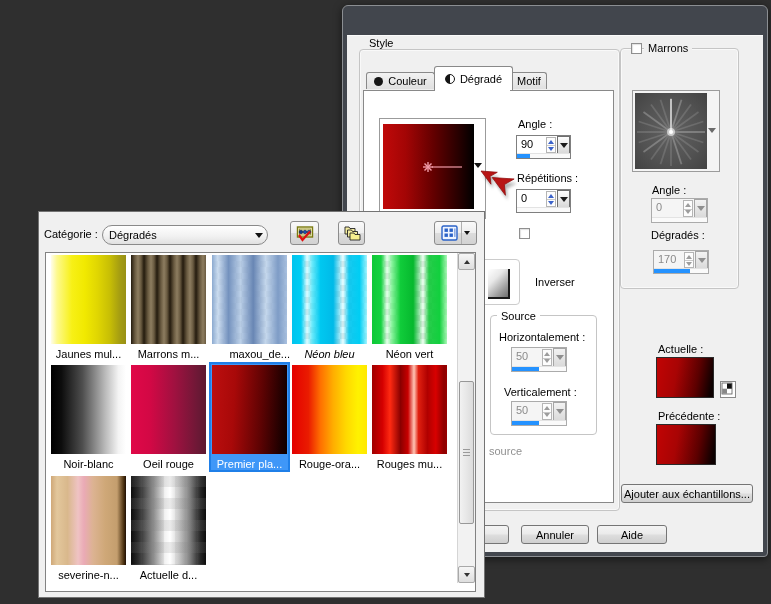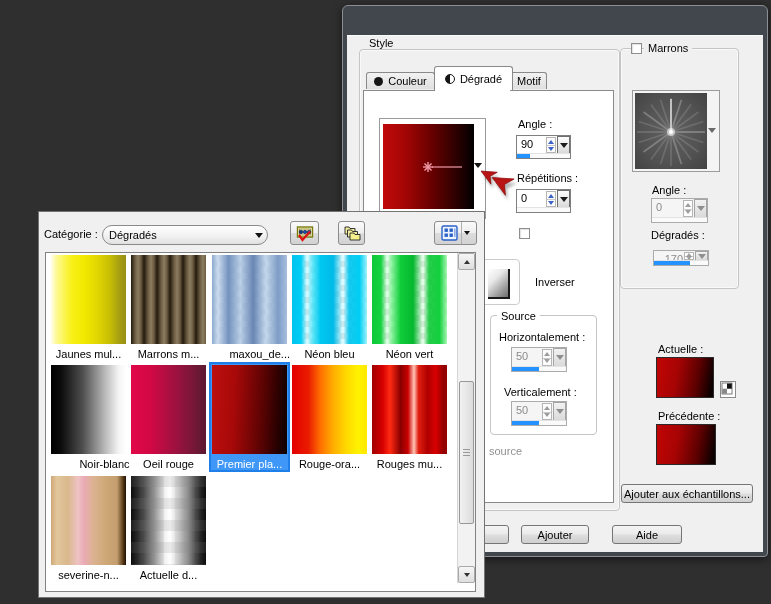"170" div.abs { height: 16px -> 24px; text-align: right -> none }
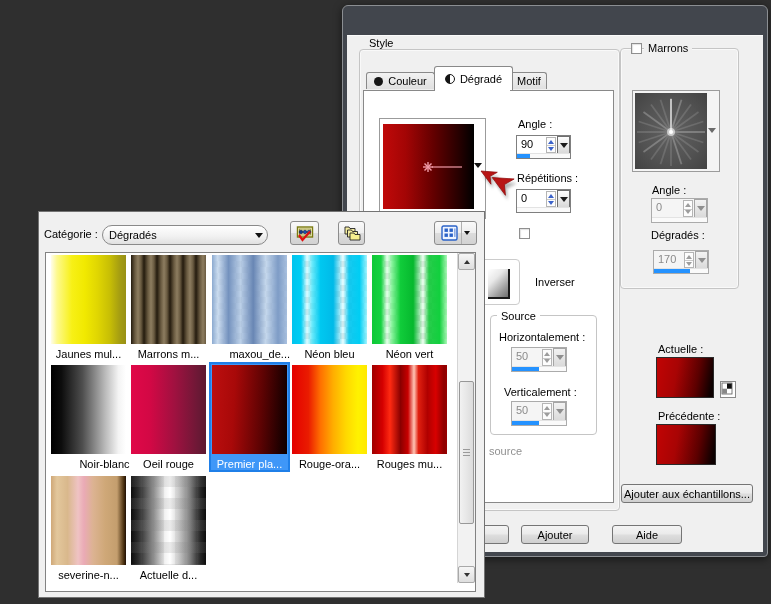"Néon bleu" div.cell-label { font-style: none -> italic }
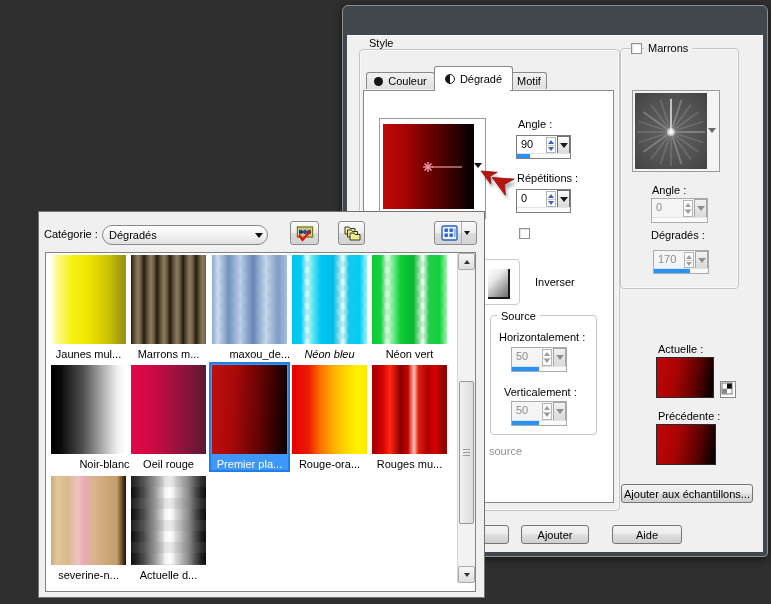"Noir-blanc" div.cell-label { left: 18px -> 2px }
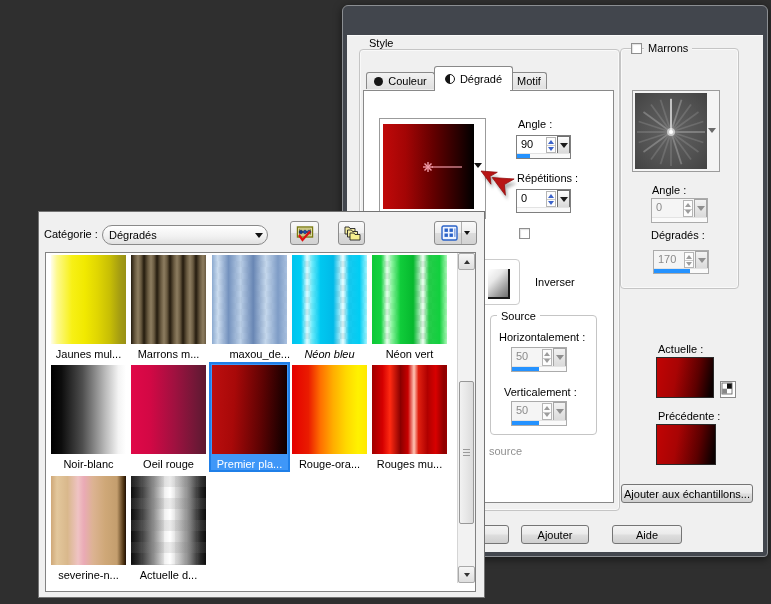"Ajouter" span { text: Ajouter -> Annuler }
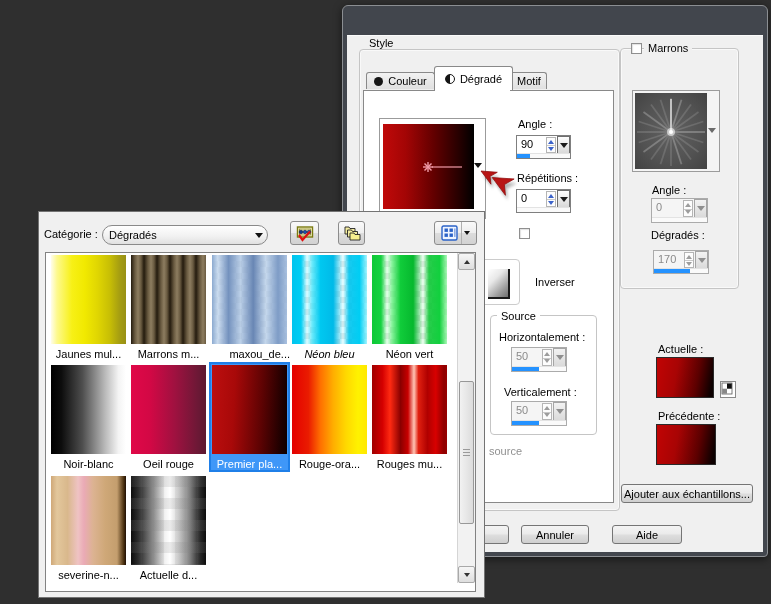"Aide" div.abs { margin-left: 15px -> none }
